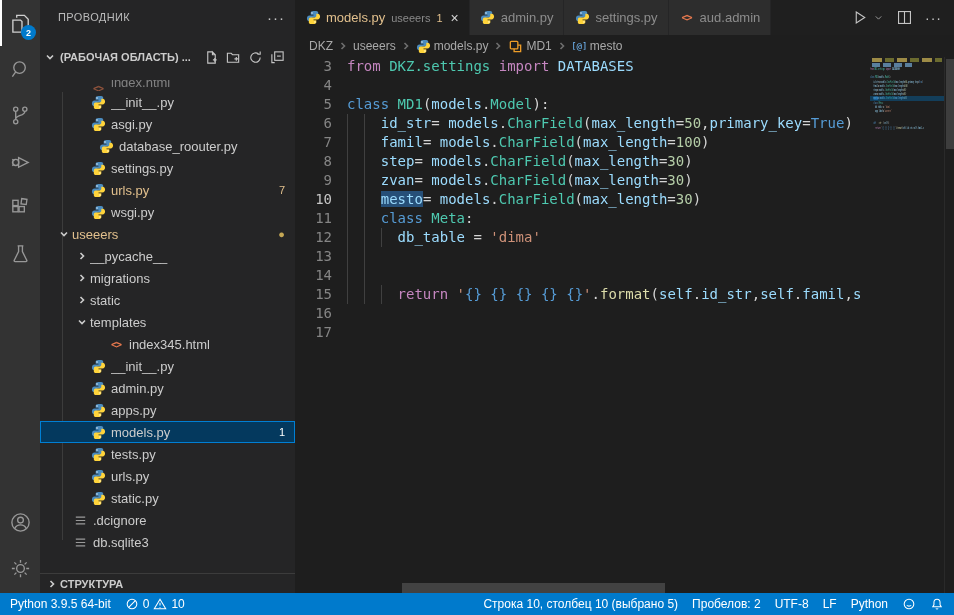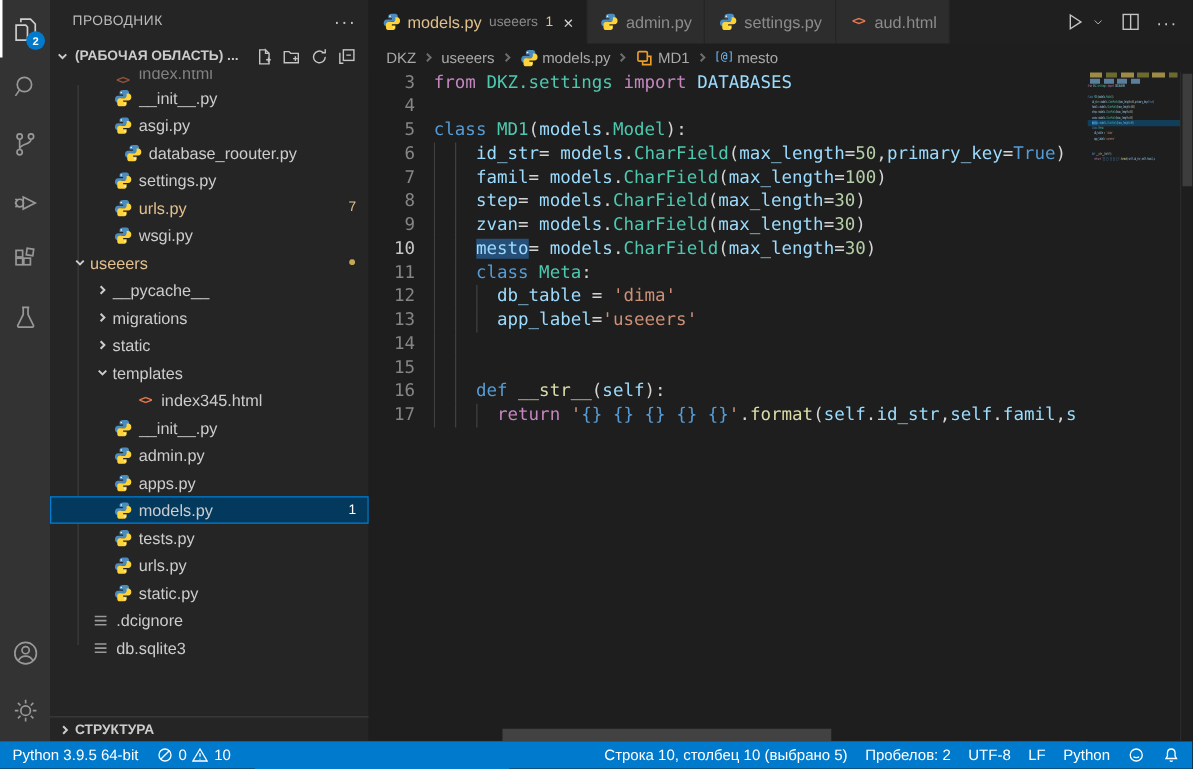"ПРОВОДНИК" .sidebar { gap: none -> 12px }
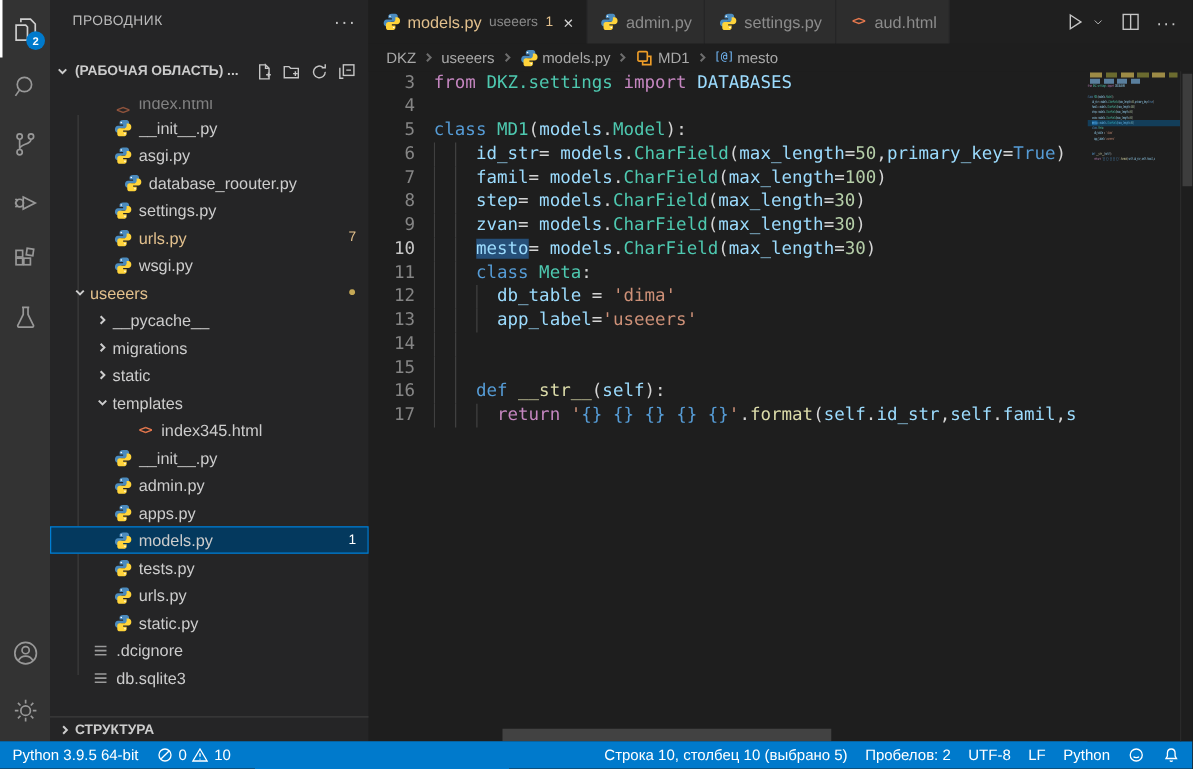"aud.html" span.tab-label { text: aud.html -> aud.admin }
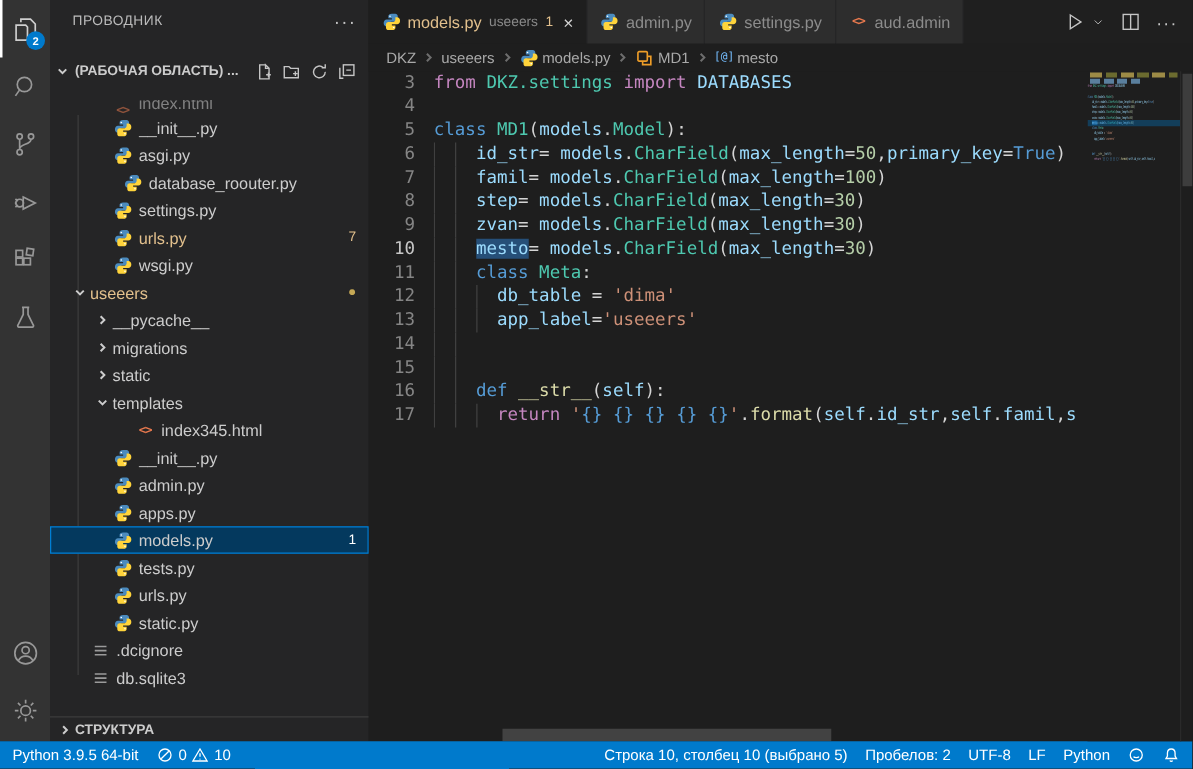"app_label='useeers'" div.cl { html: <div><span></span><span></span><span></span> <span>app_label</span><span>=</span><span>'useeers'</span></div> -> none }
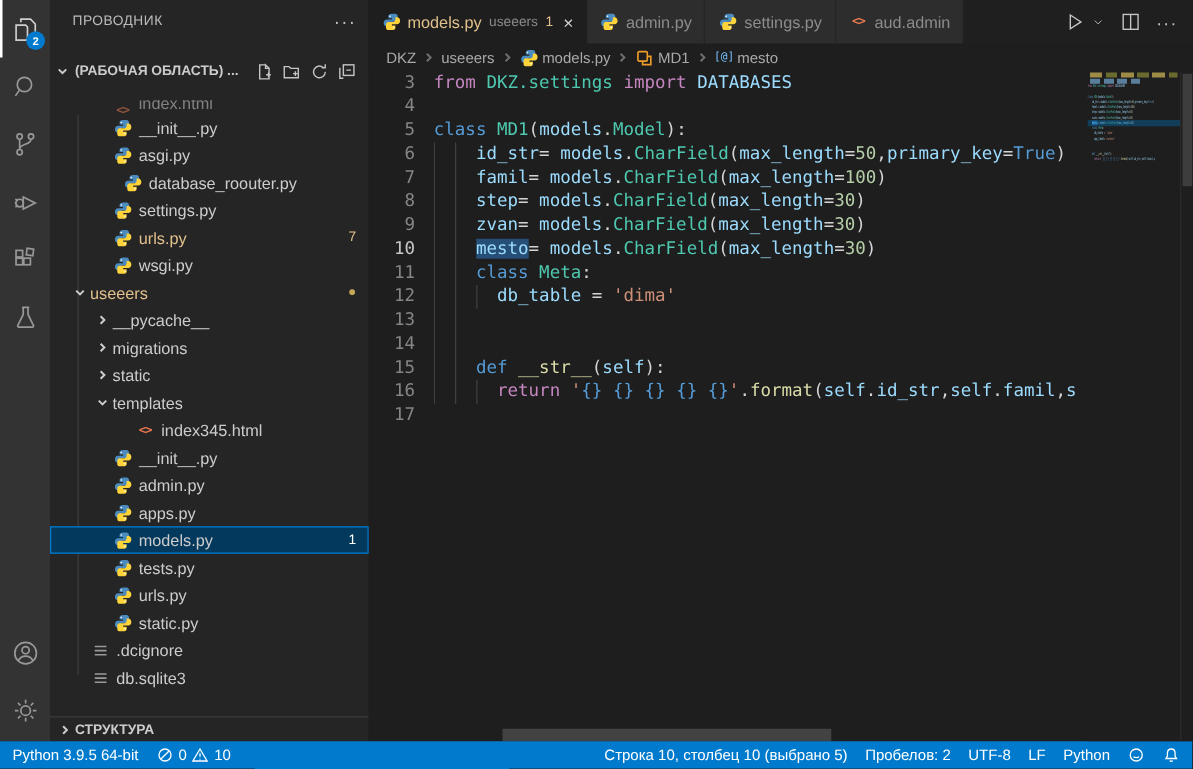"def __str__(self):" div.cl { html: <div><span></span><span></span> <span>def </span><span>__str__</span><span>(</span><span>self</span><span>):</span></div> -> none }
